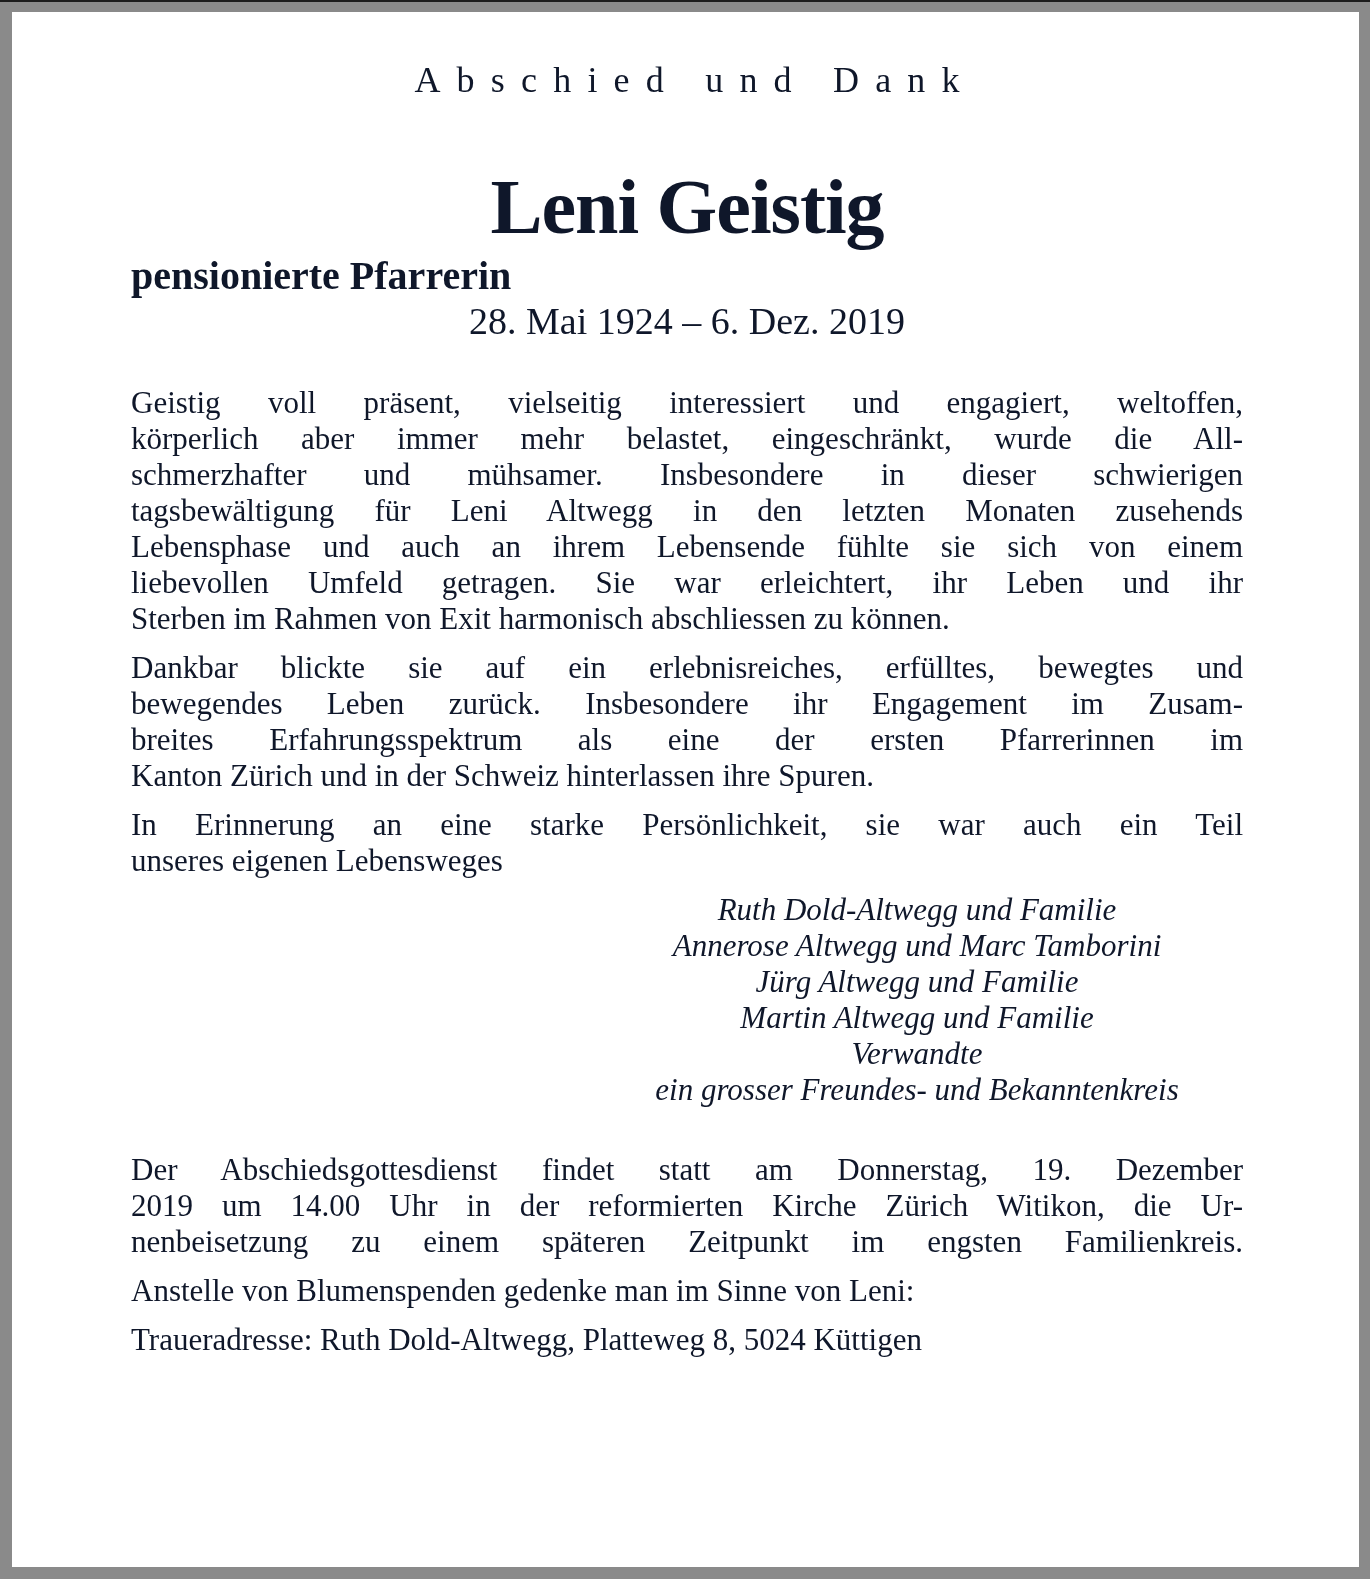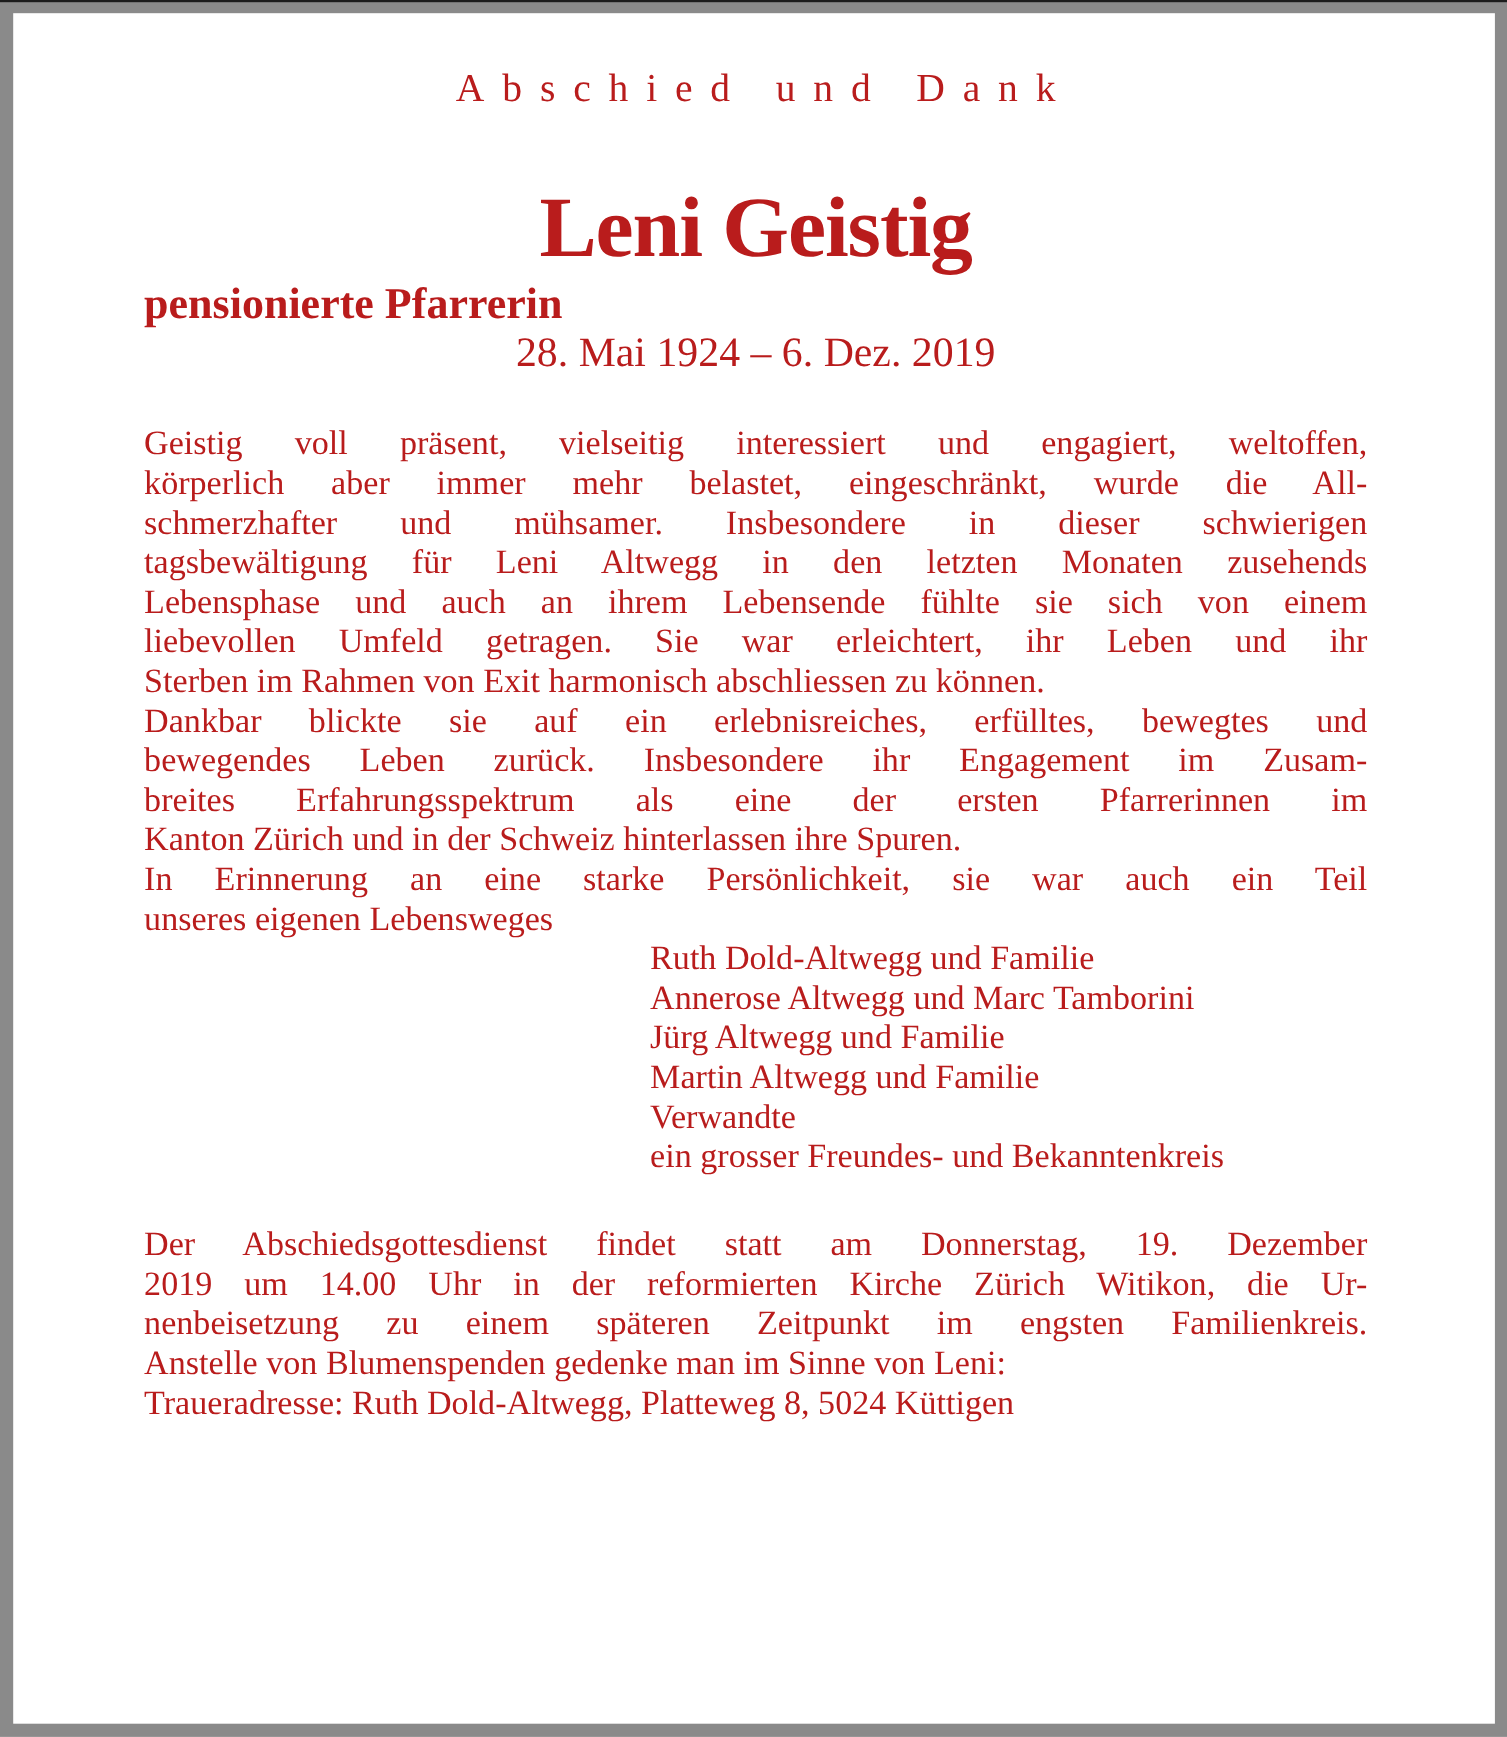"Abschied und Dank" .page { color: #b91c1c -> #0f172a }
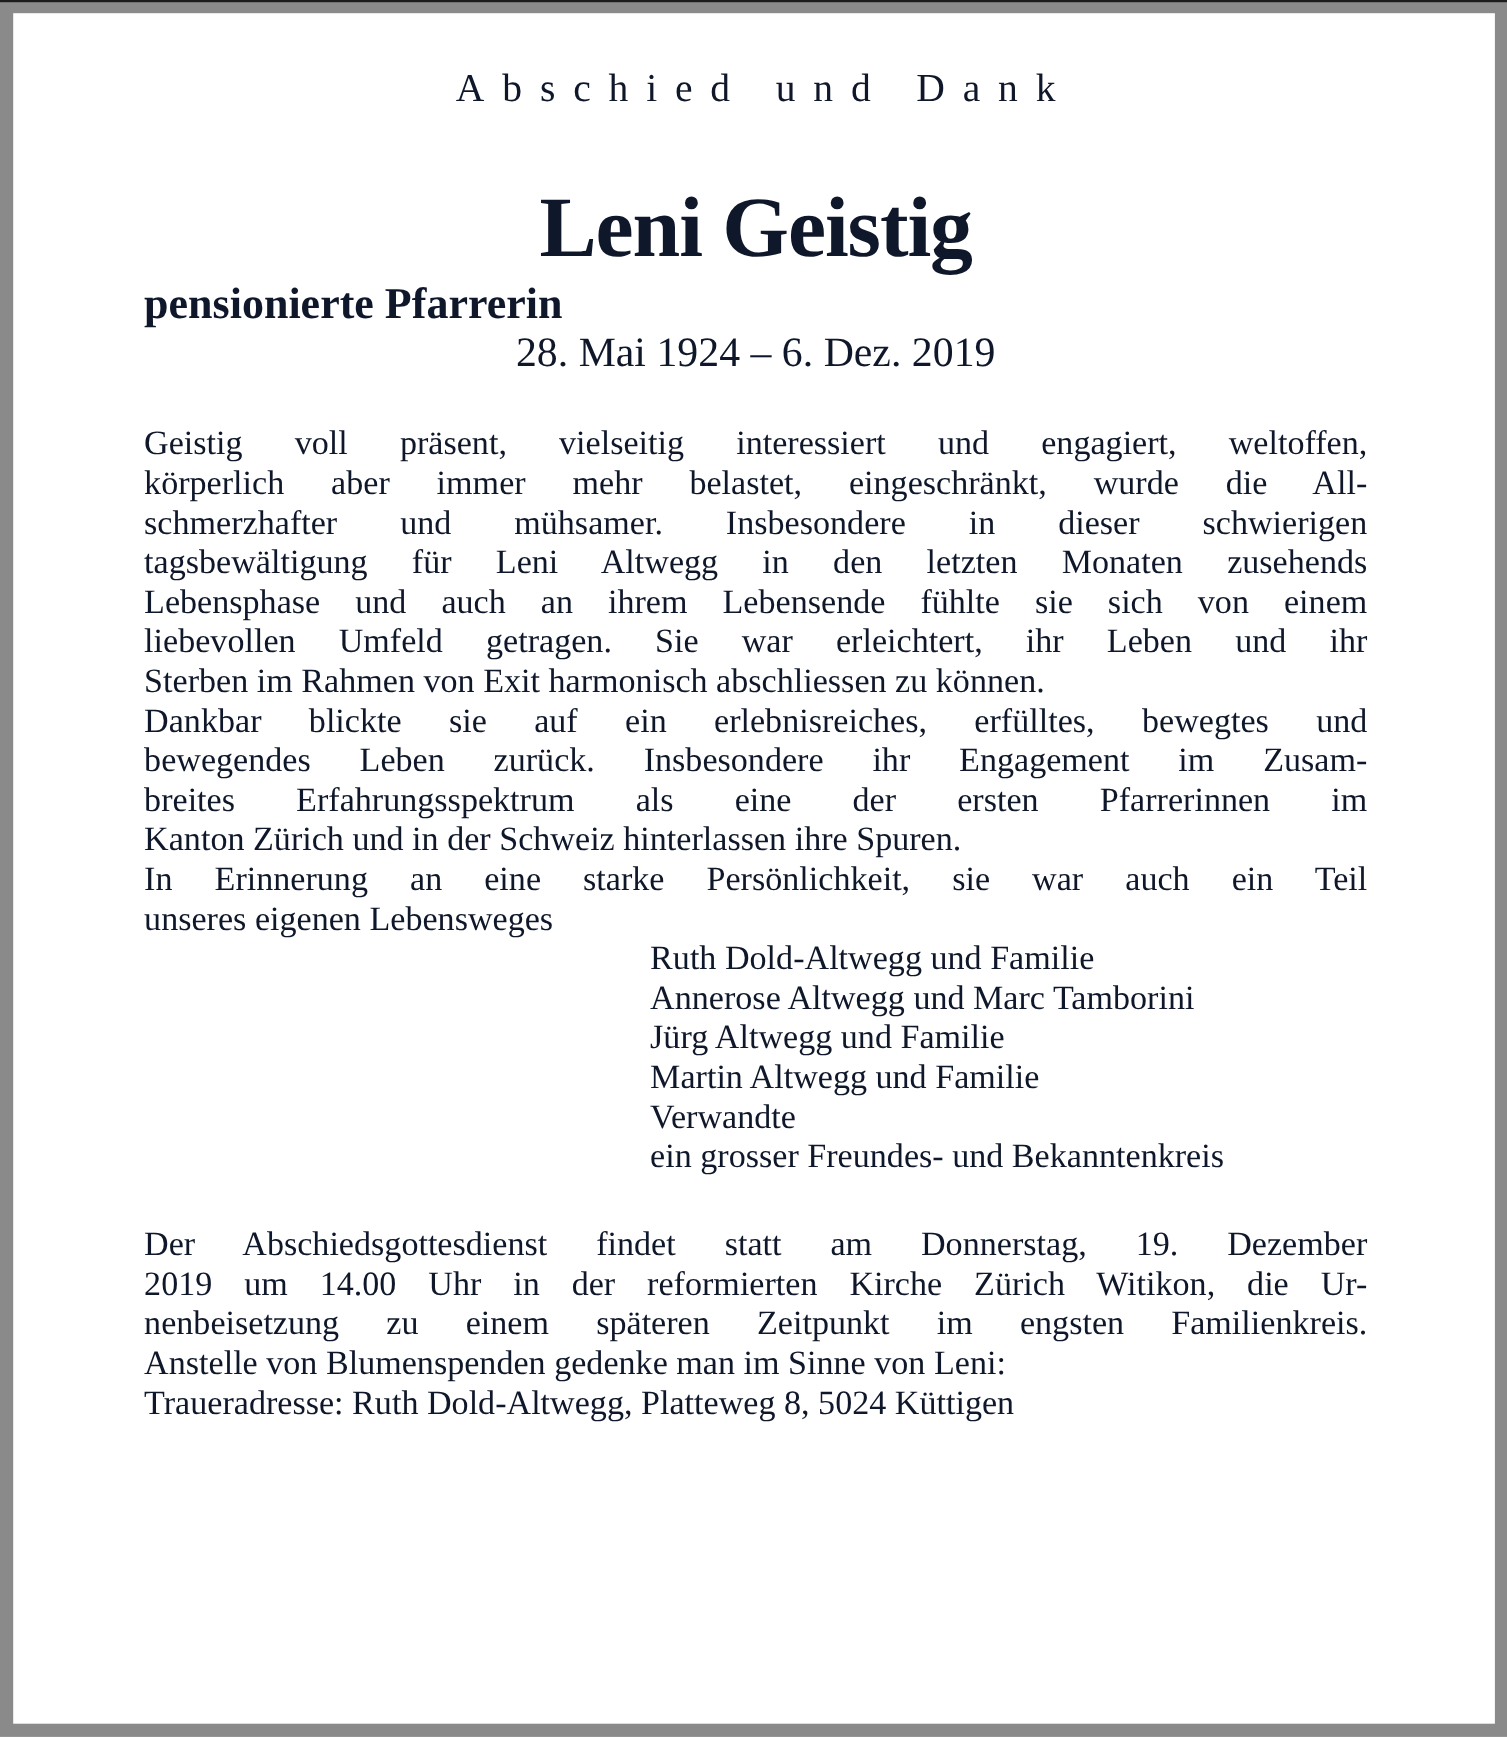"Dankbar blickte sie auf ein" .block { margin-top: none -> 13px }
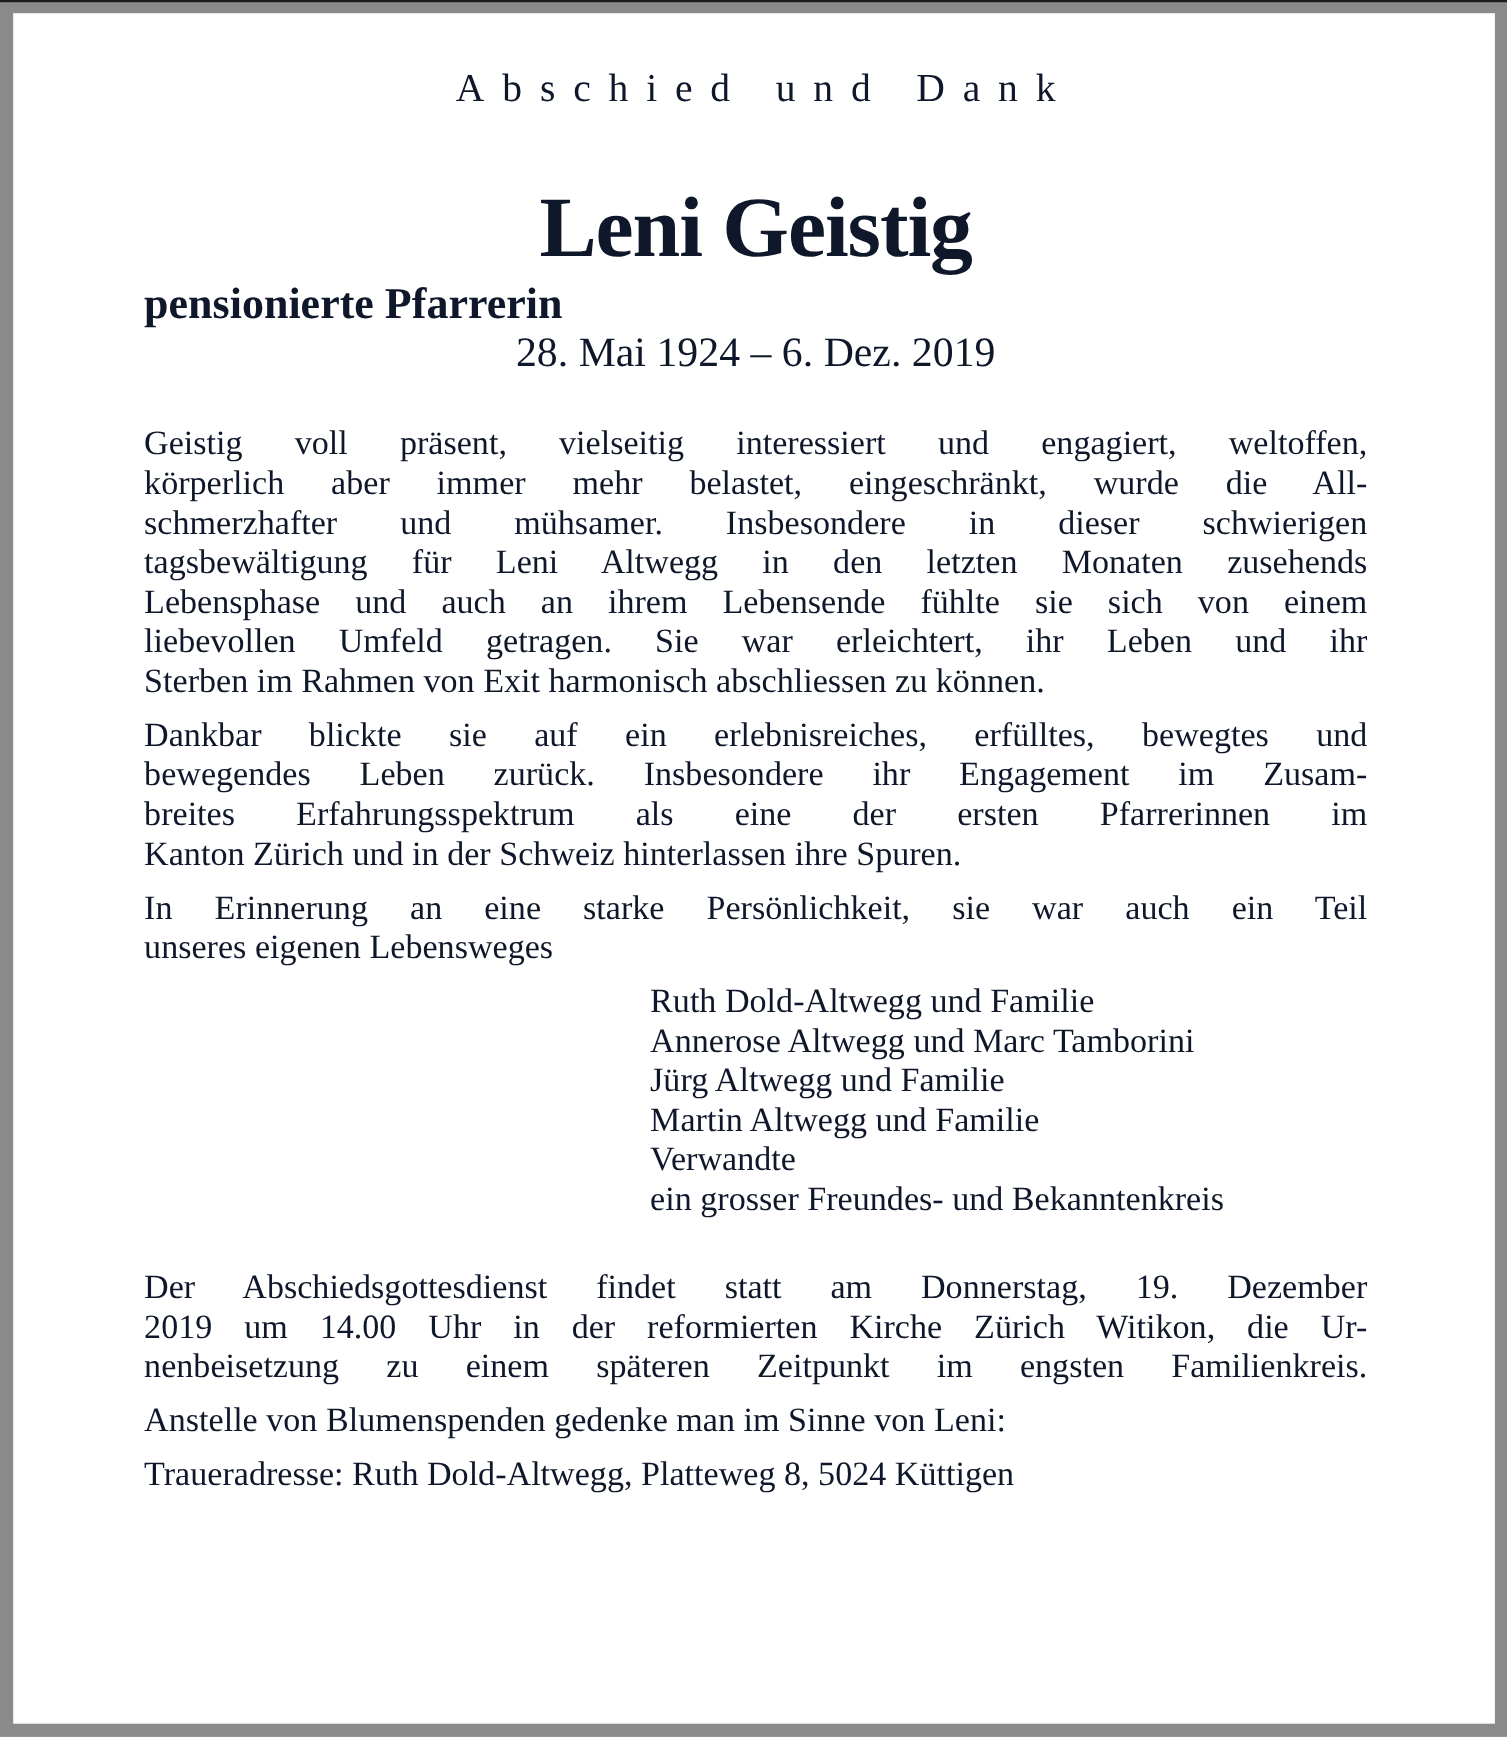"Ruth Dold-Altwegg und Familie" .block.signatures { font-style: none -> italic; text-align: none -> center }
